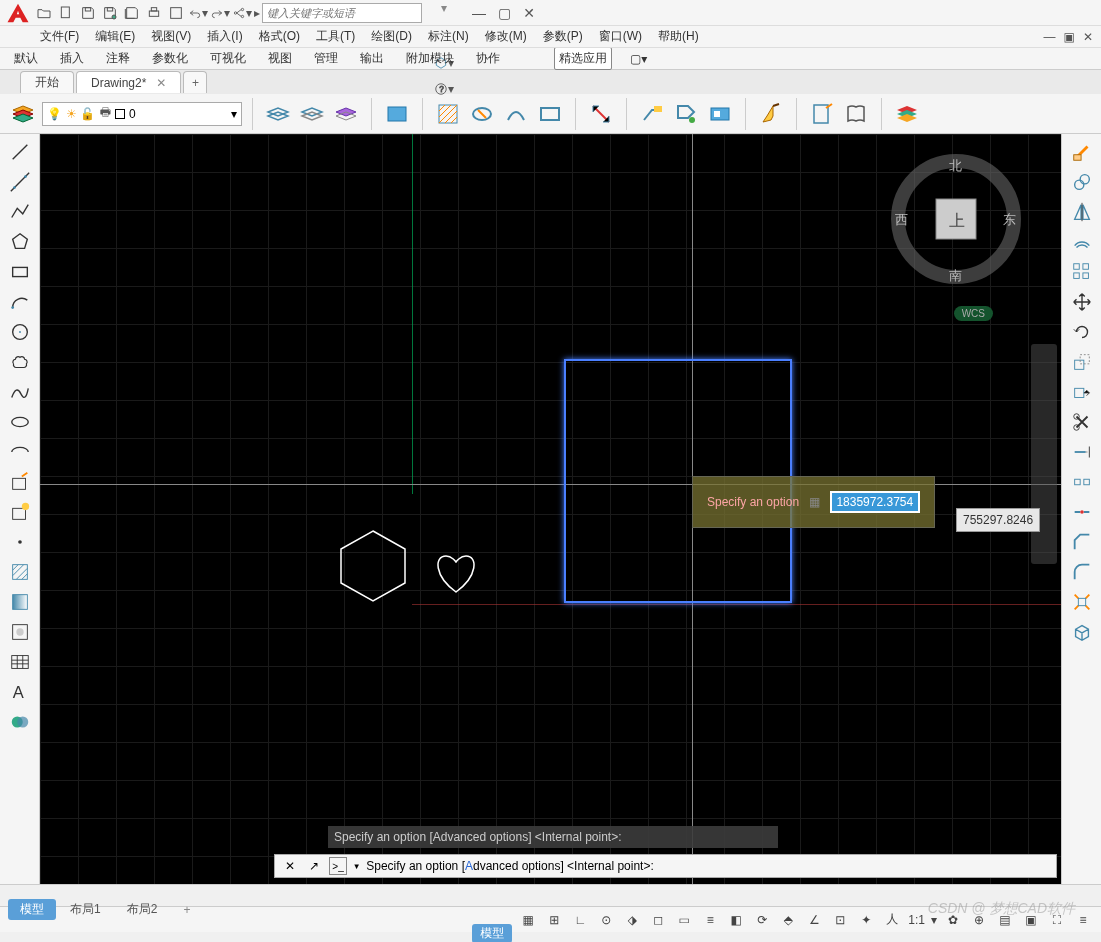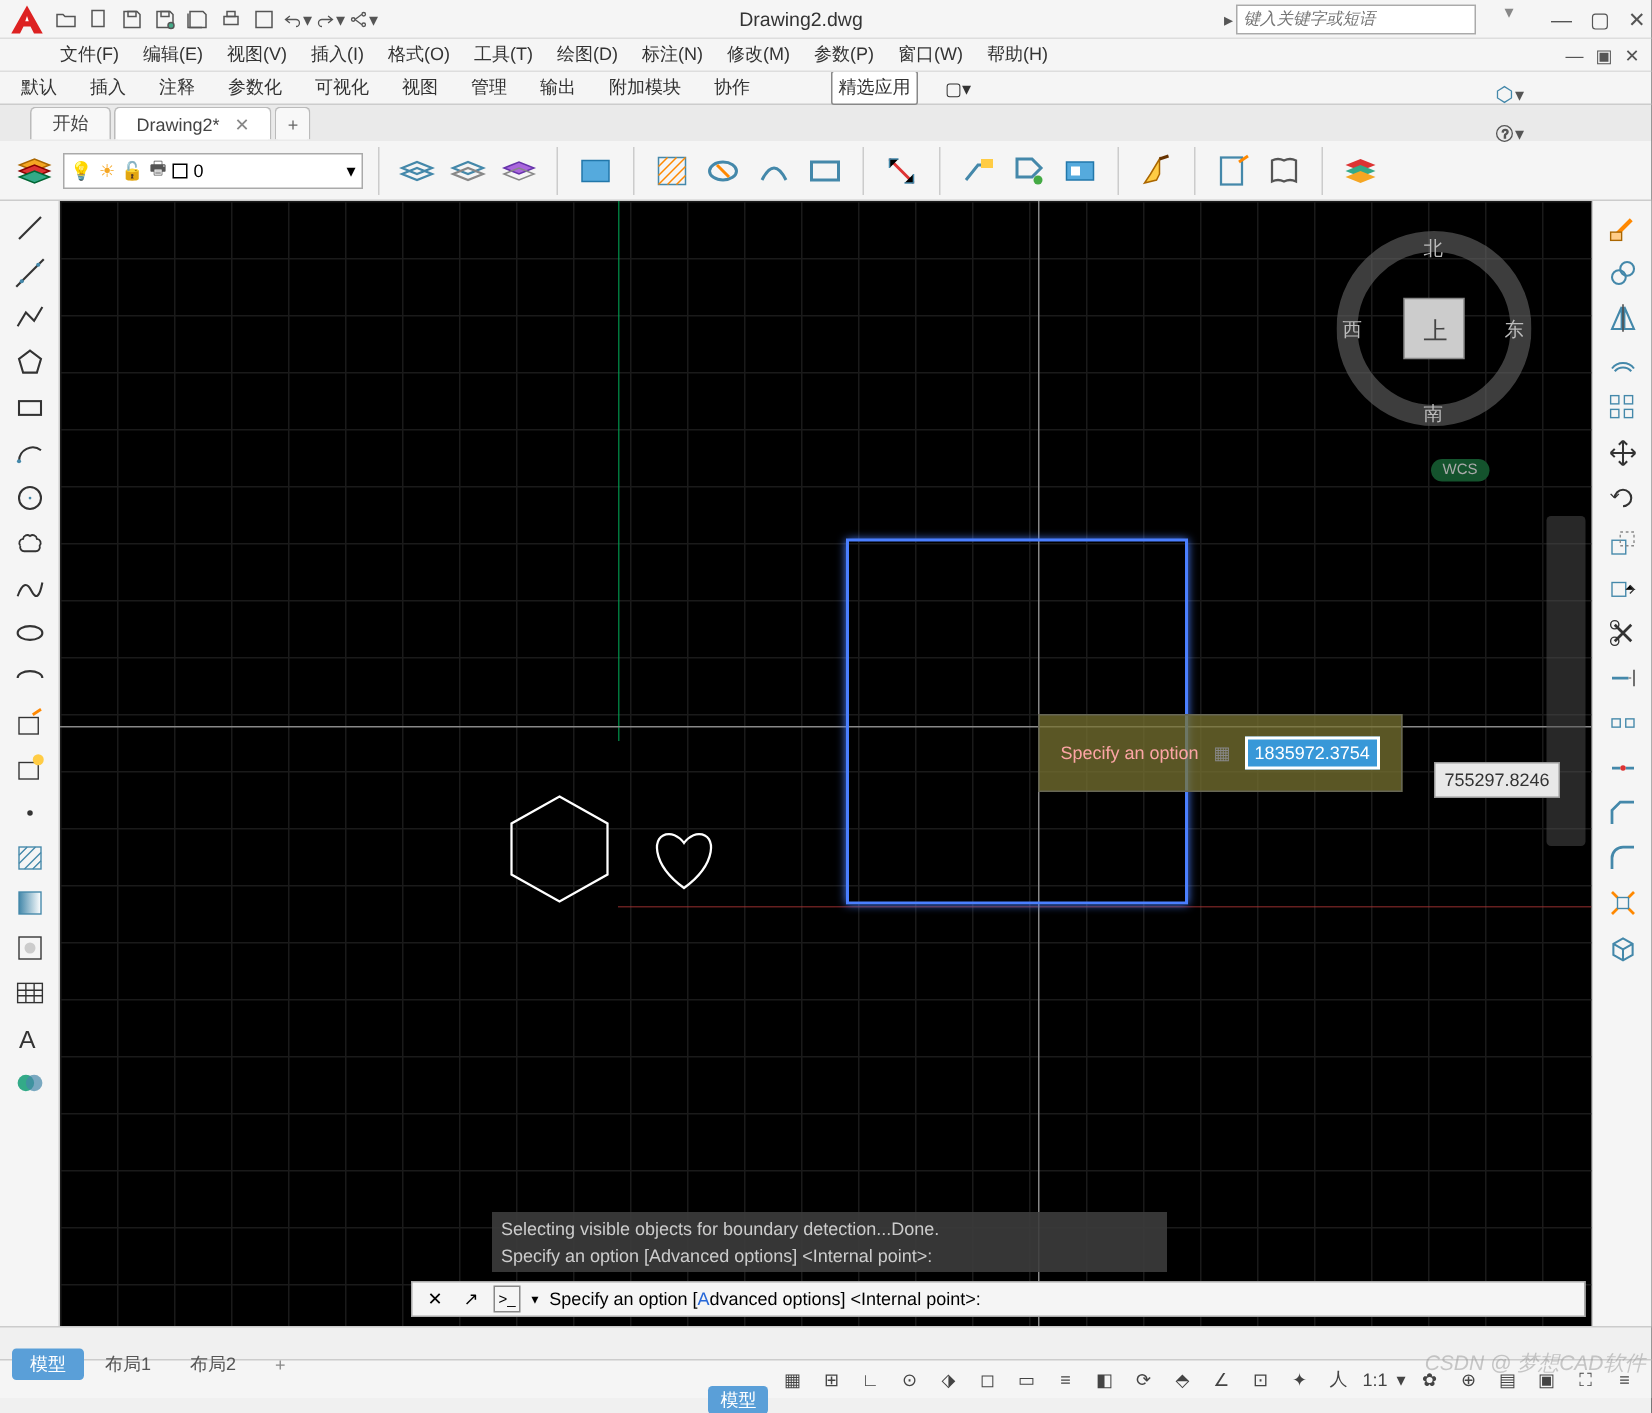"Drawing2.dwg" div.title-center { html: <div>Drawing2.dwg</div> -> none }
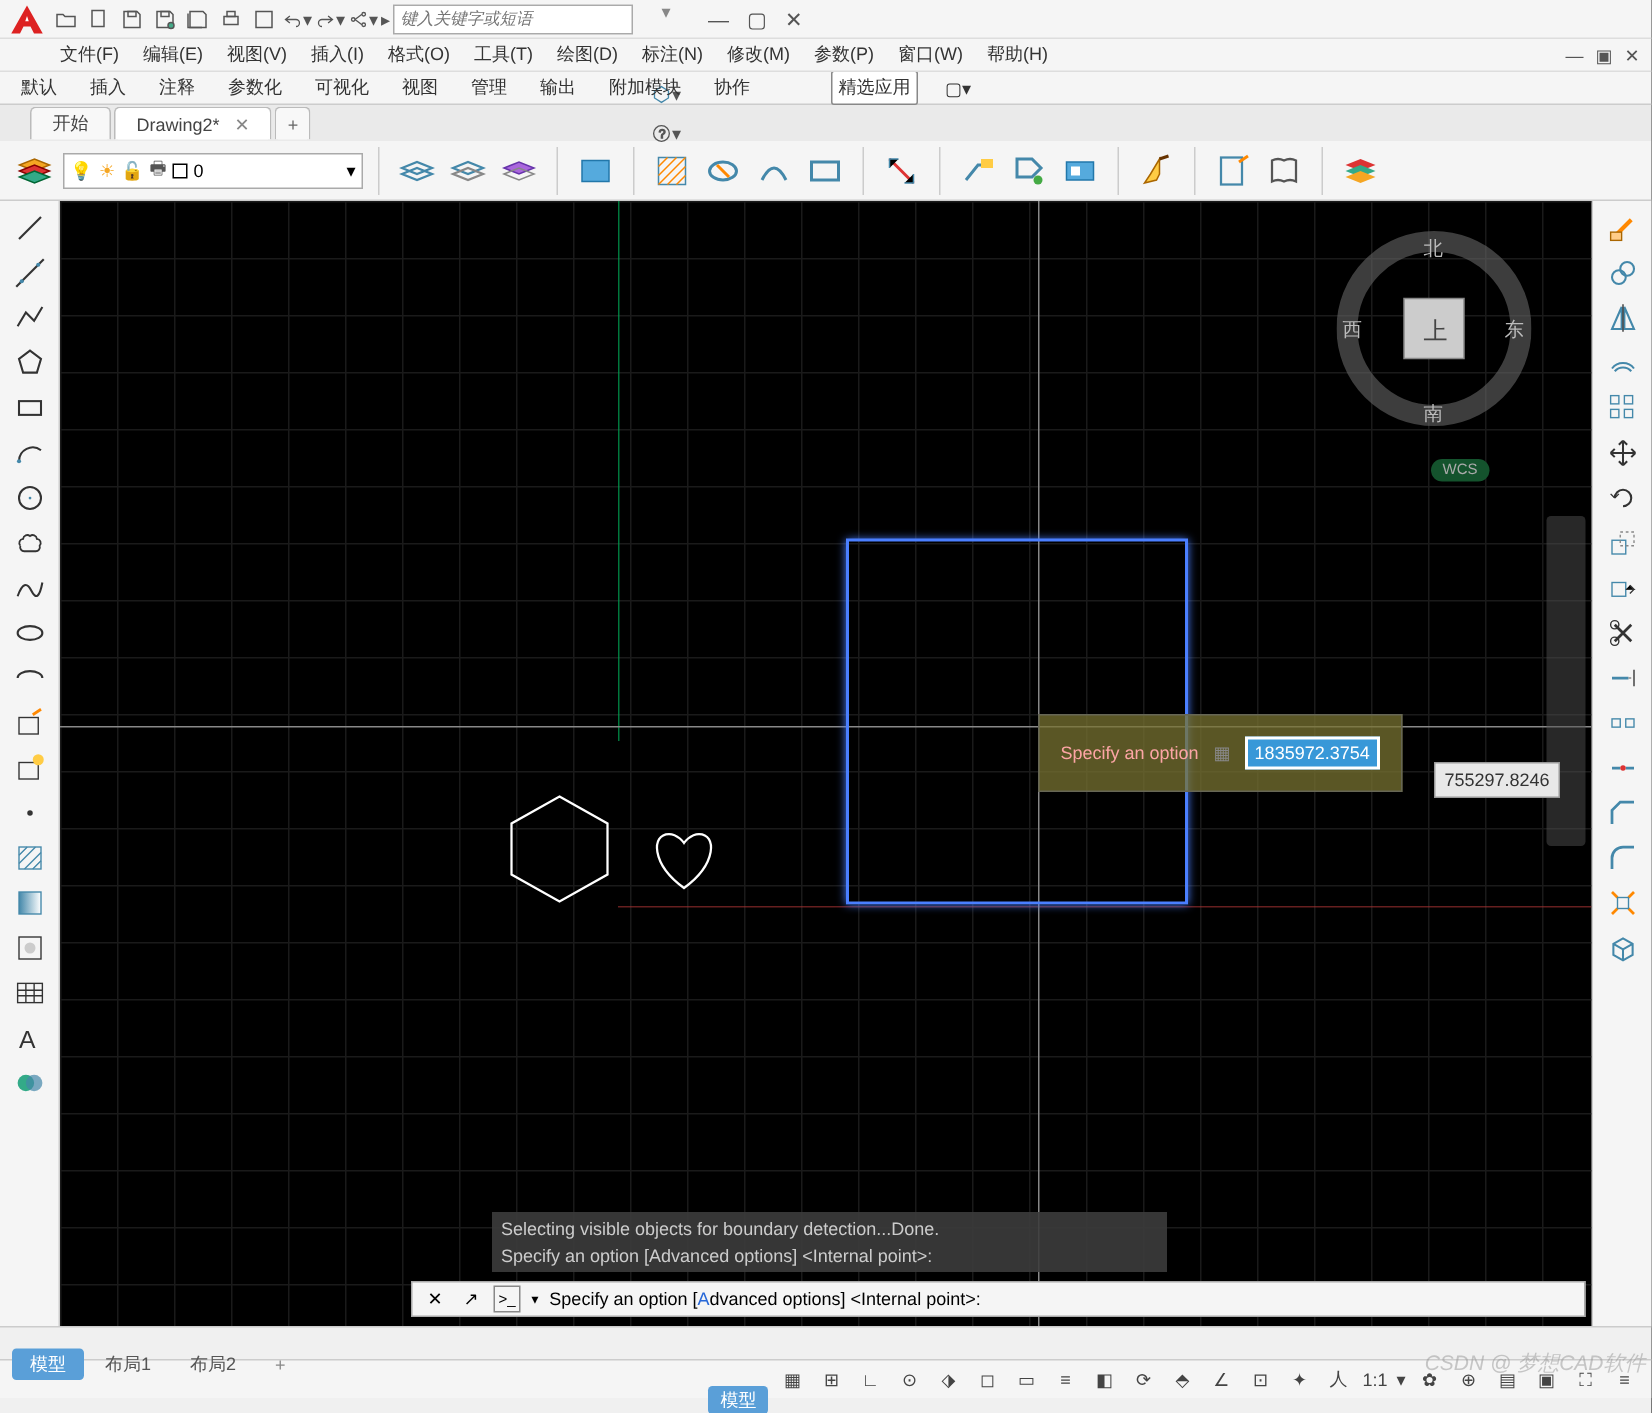"Selecting visible objects for boundary" div { html: <div>Selecting visible objects for boundary detection...Done.</div> -> none }
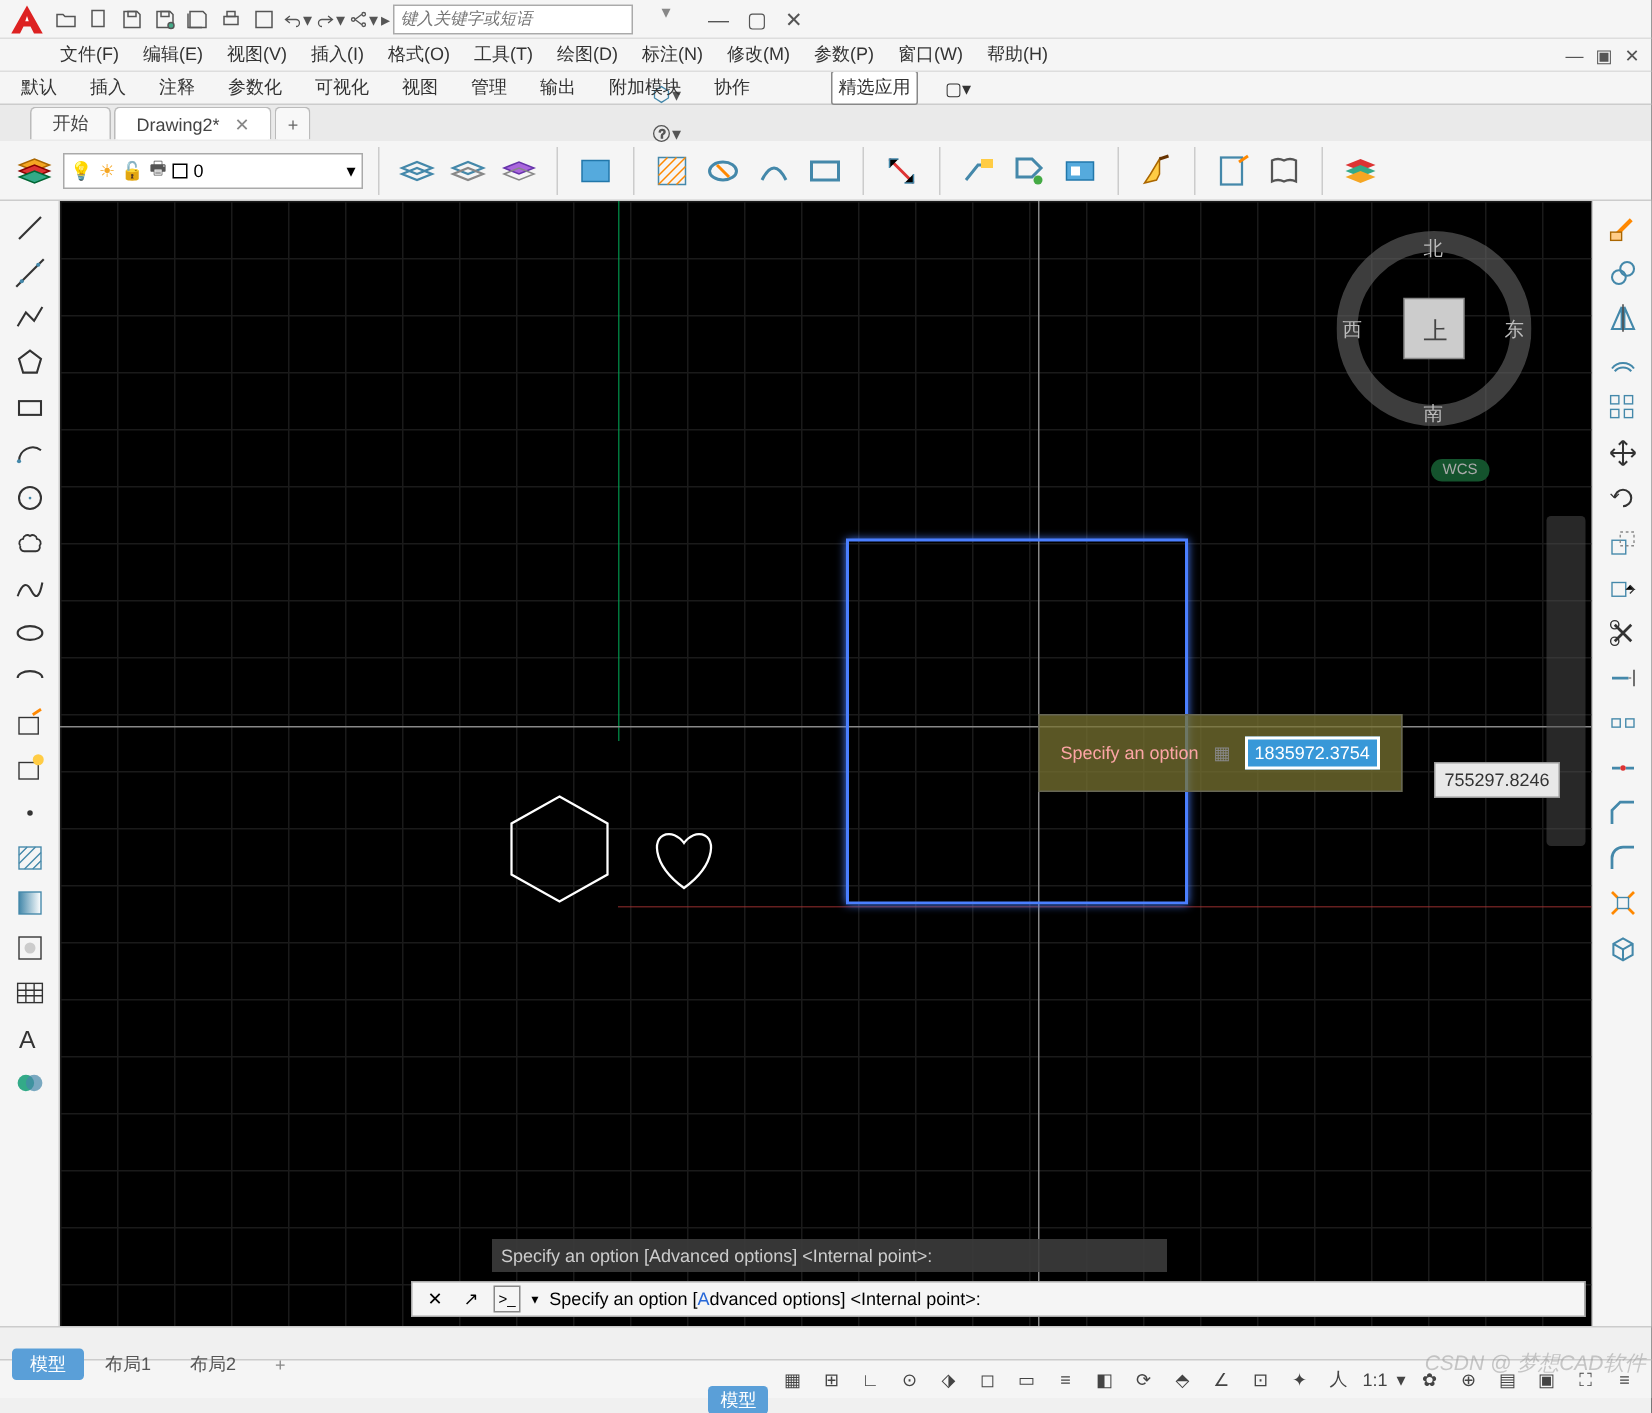"CSDN @ 梦想CAD软件" .watermark { right: 4px -> 26px }
